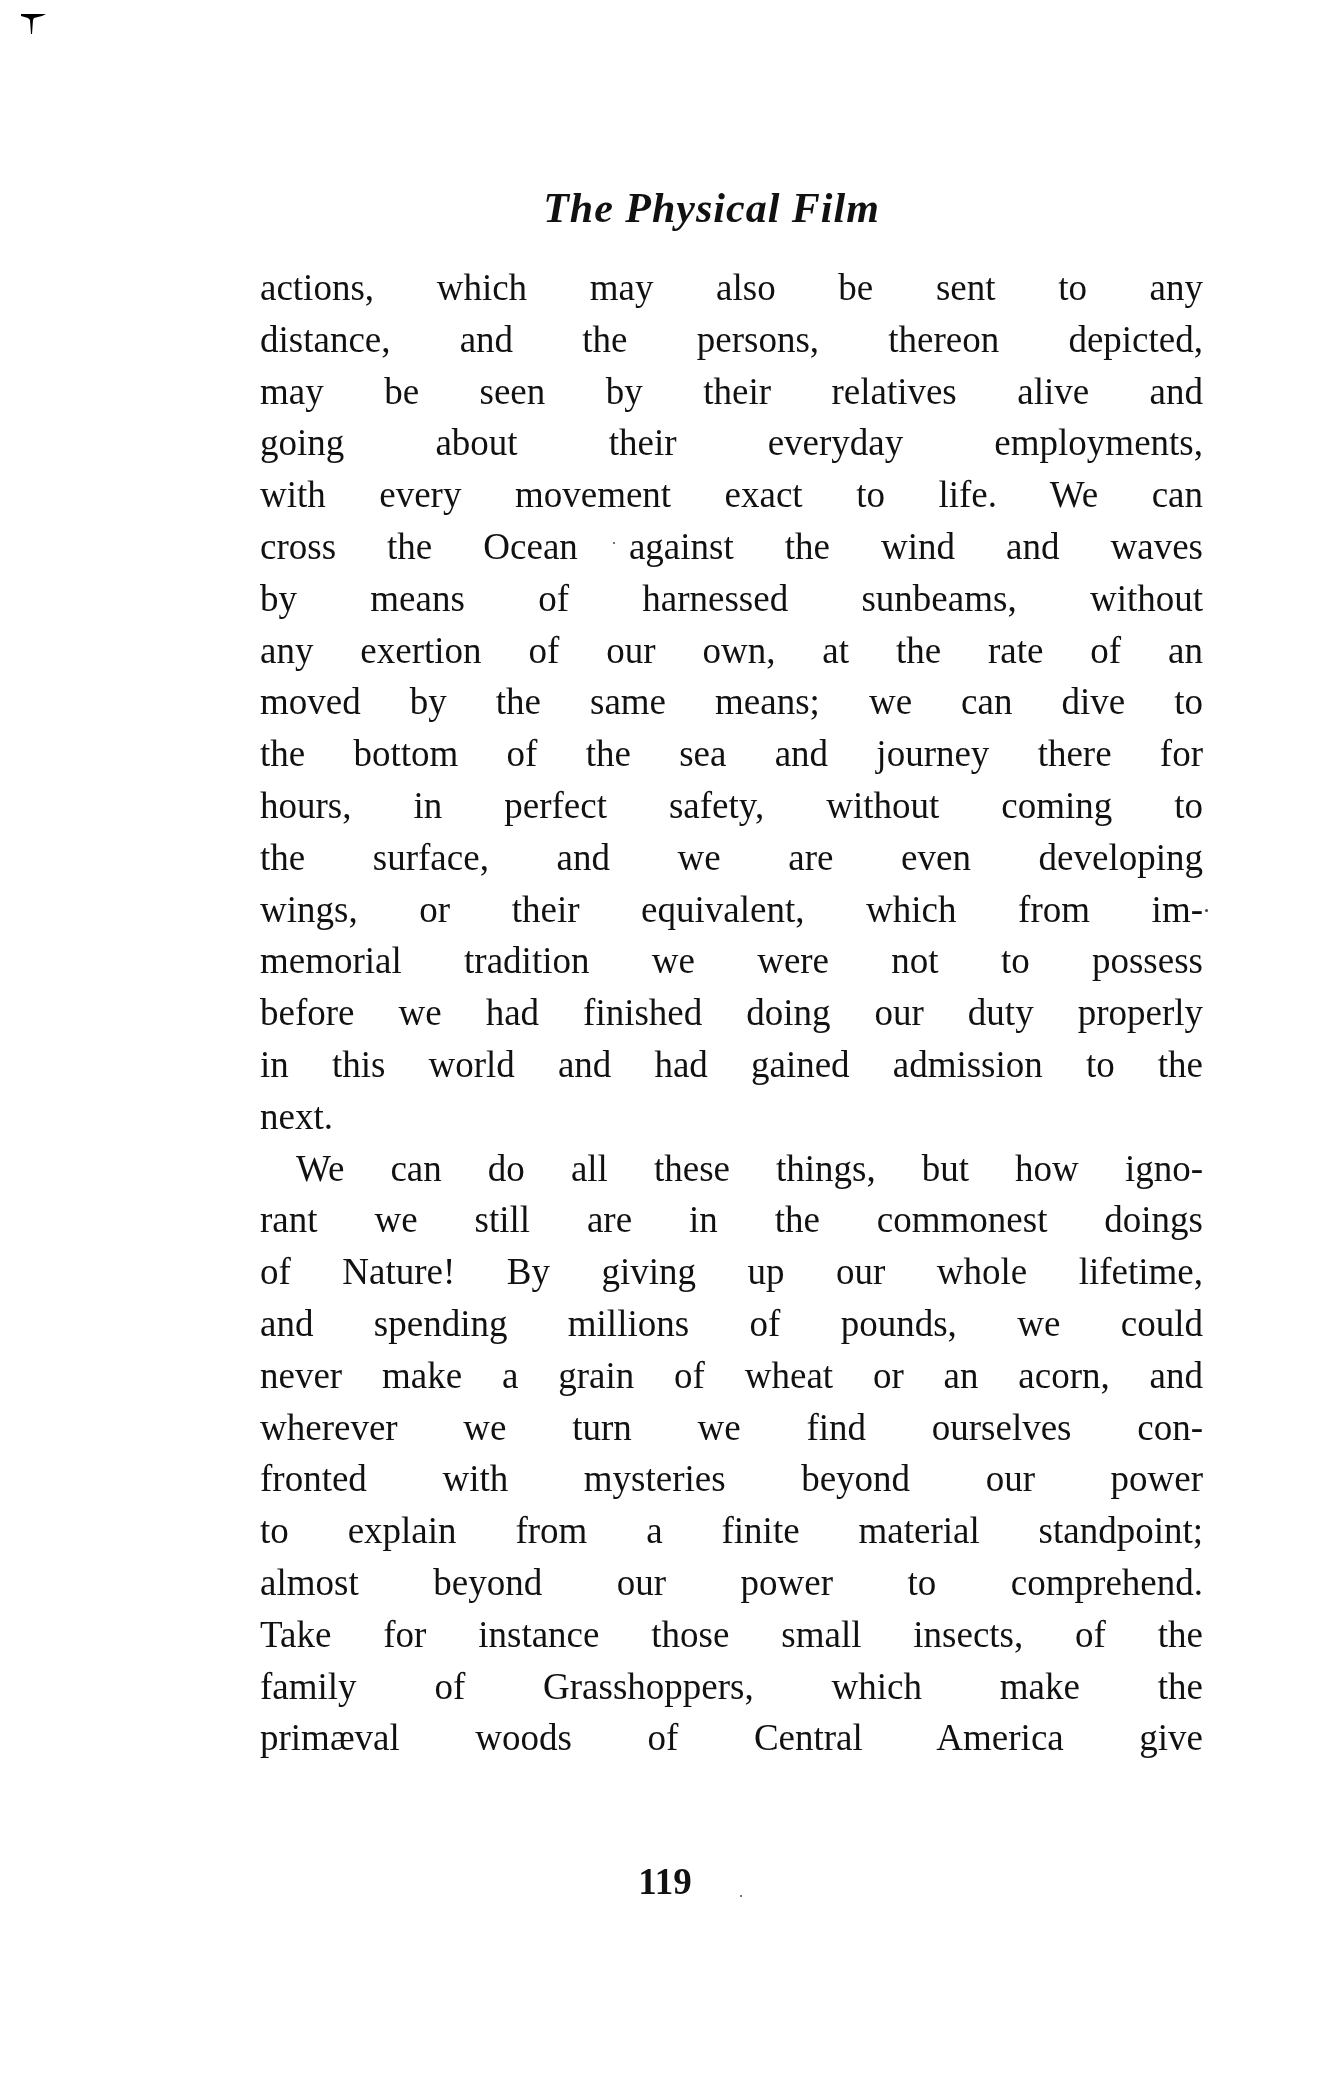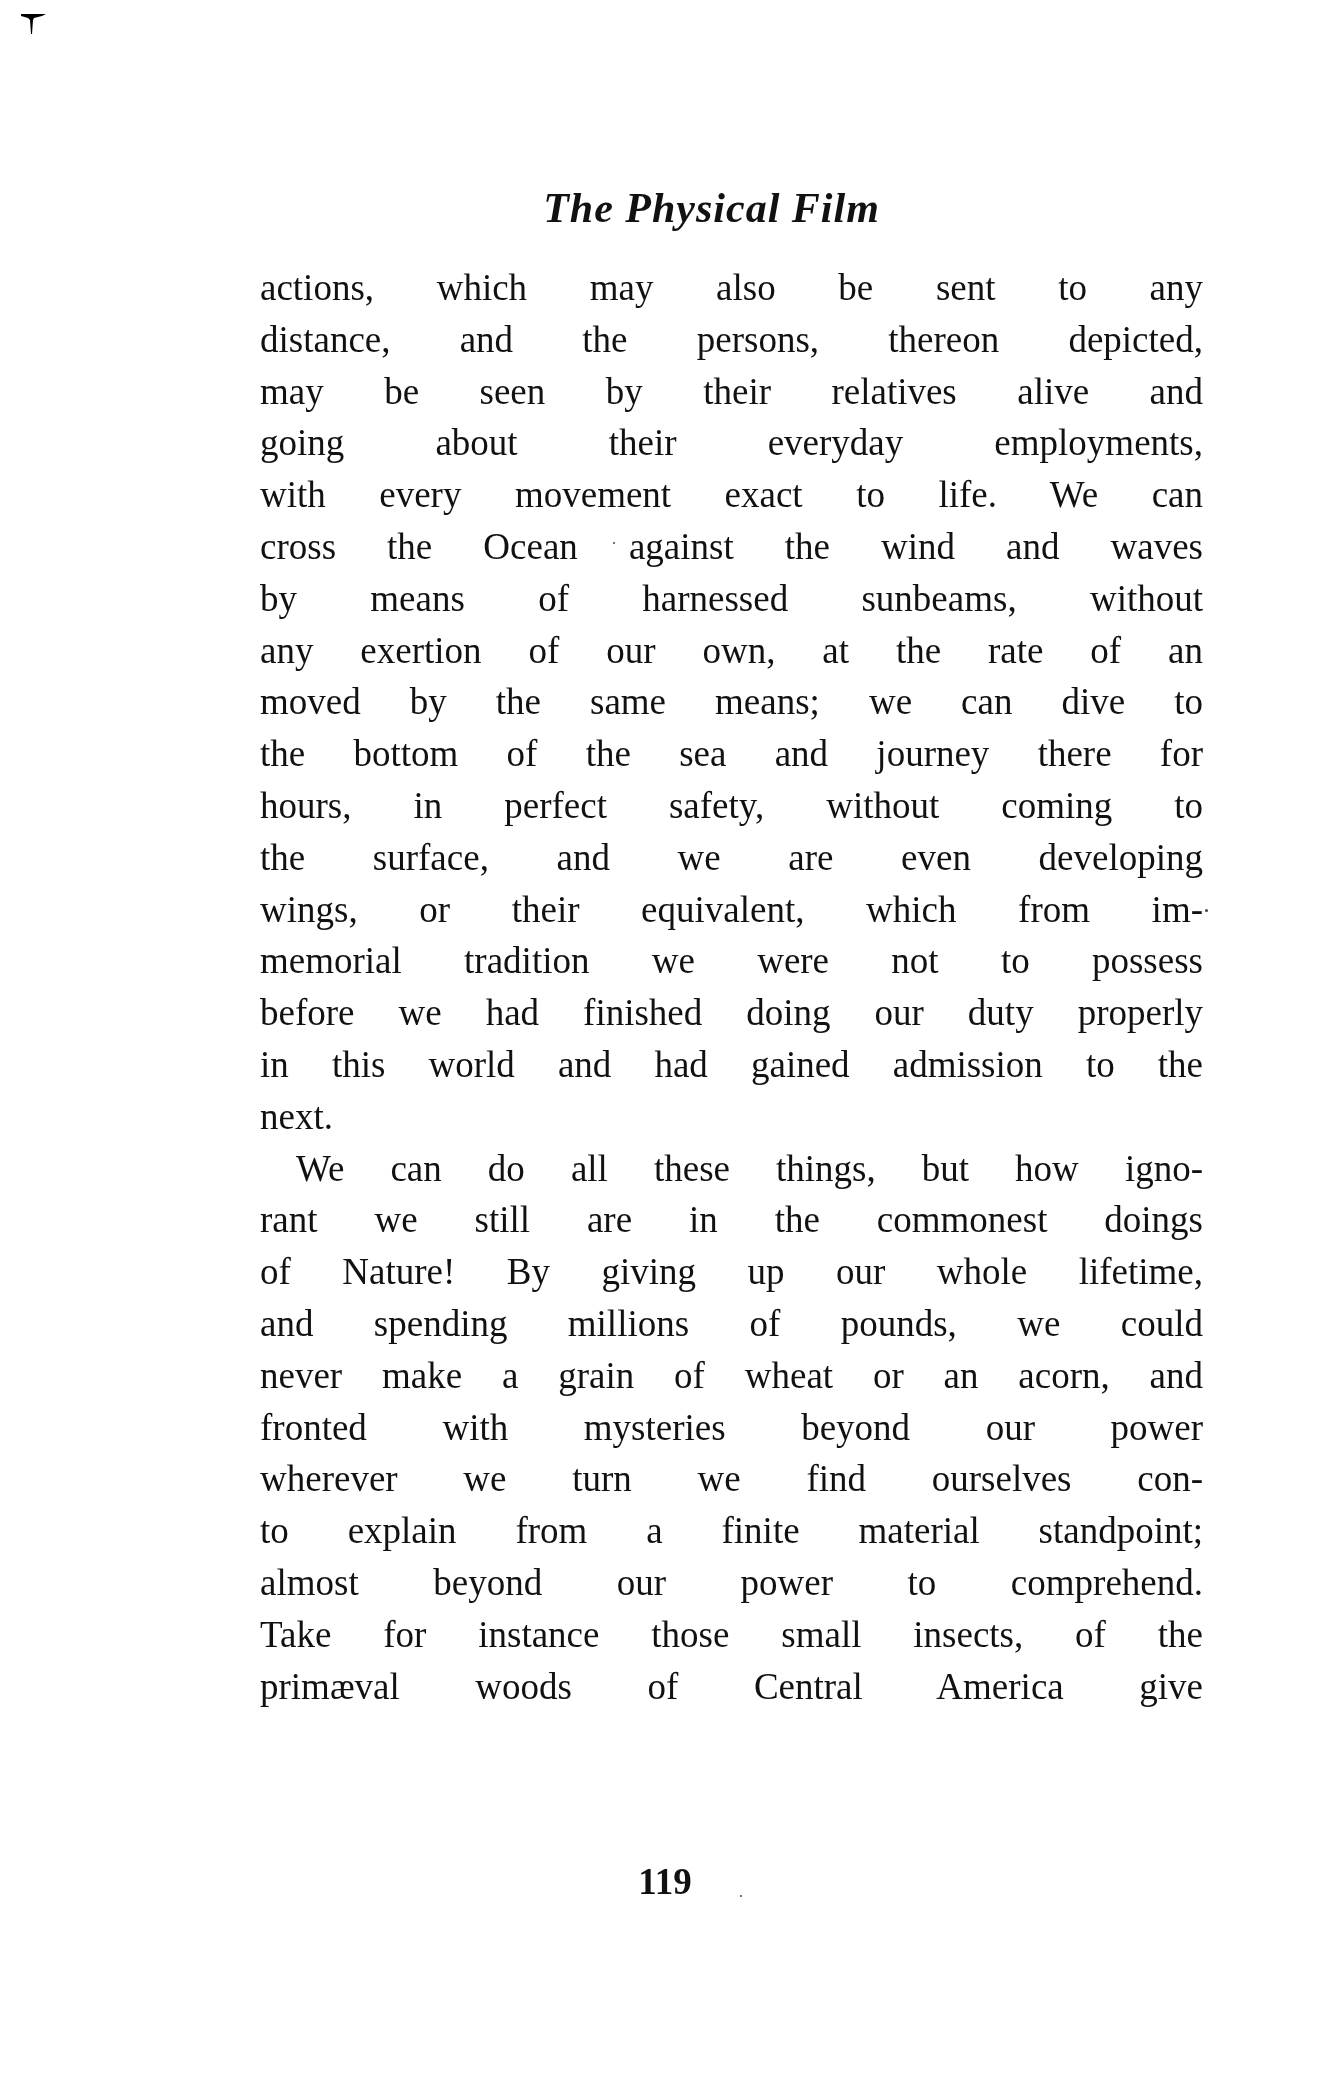"fronted with mysteries beyond our" span.line { order: before "wherever we turn we find" -> after "wherever we turn we find" }
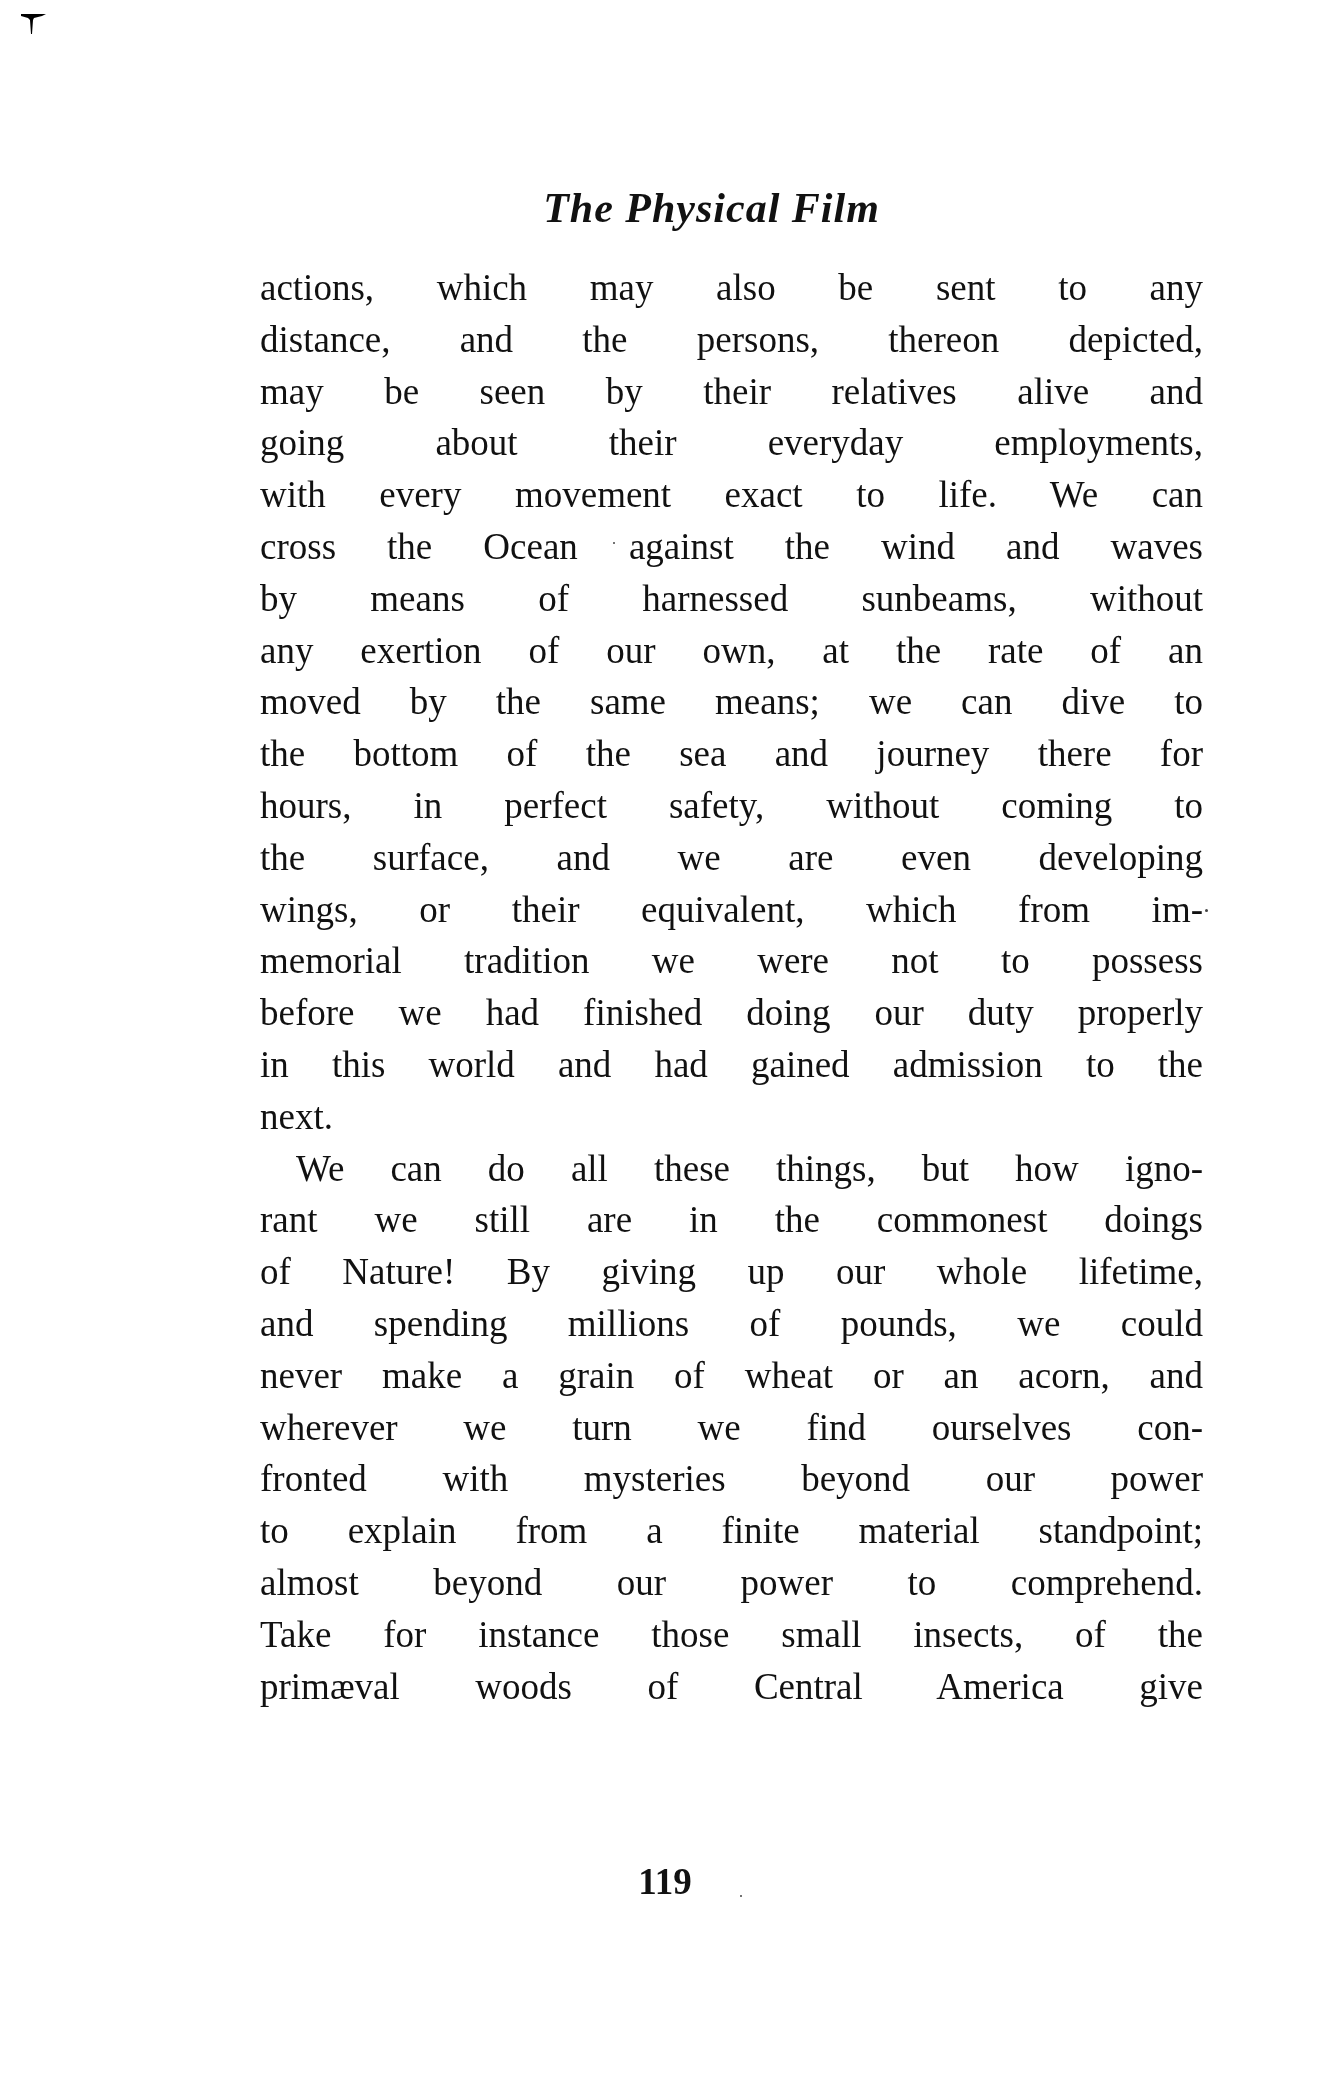"family of Grasshoppers, which make" span.line { html: none -> <span>family of Grasshoppers, which make the</span> }
